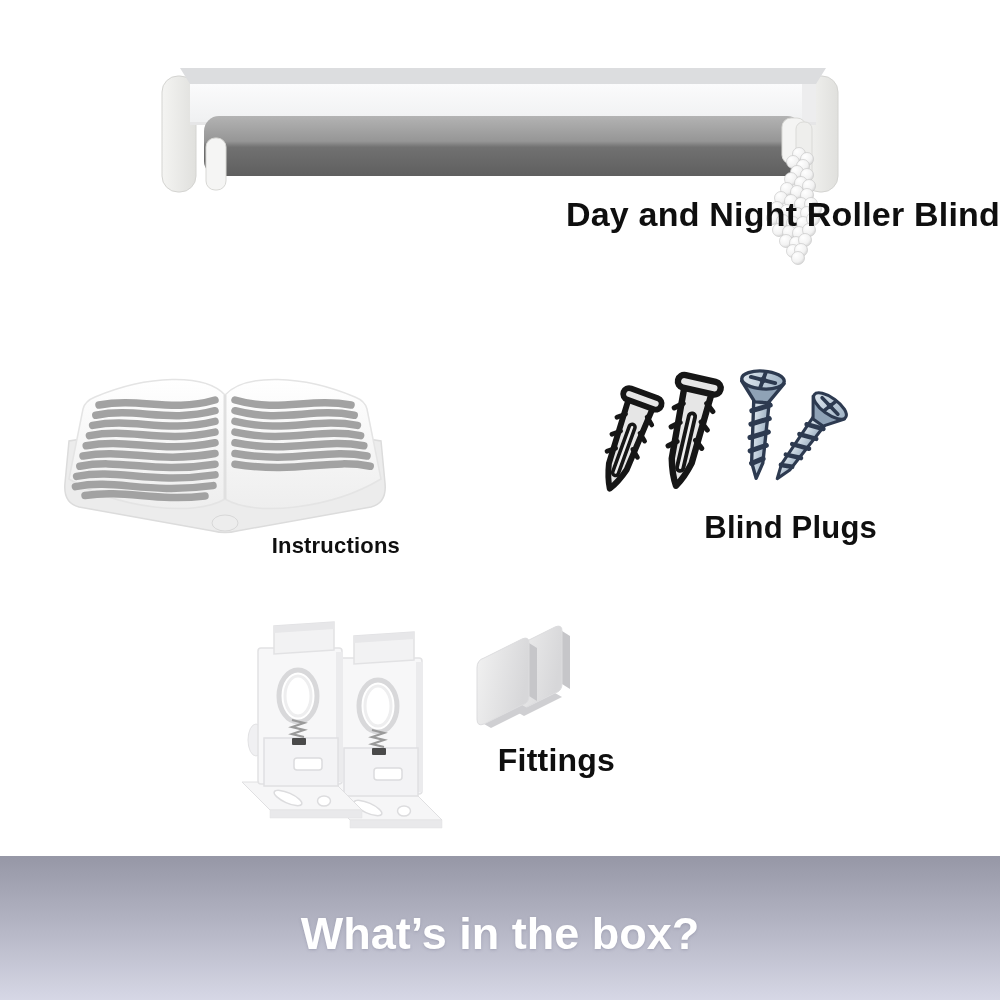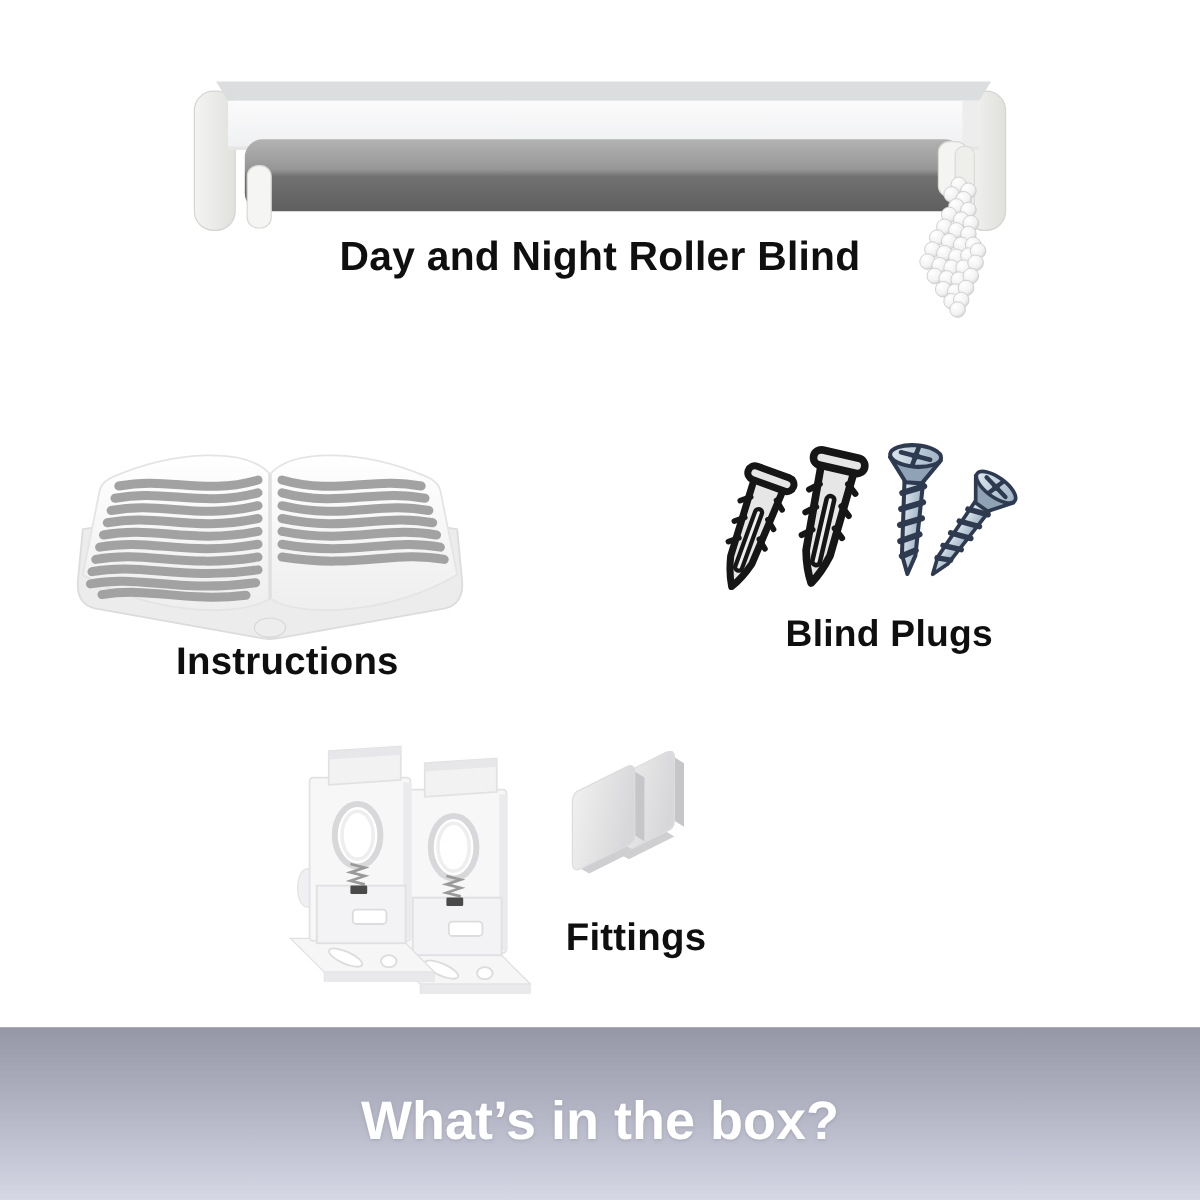"Day and Night Roller Blind" .item-label { text-align: center -> right }
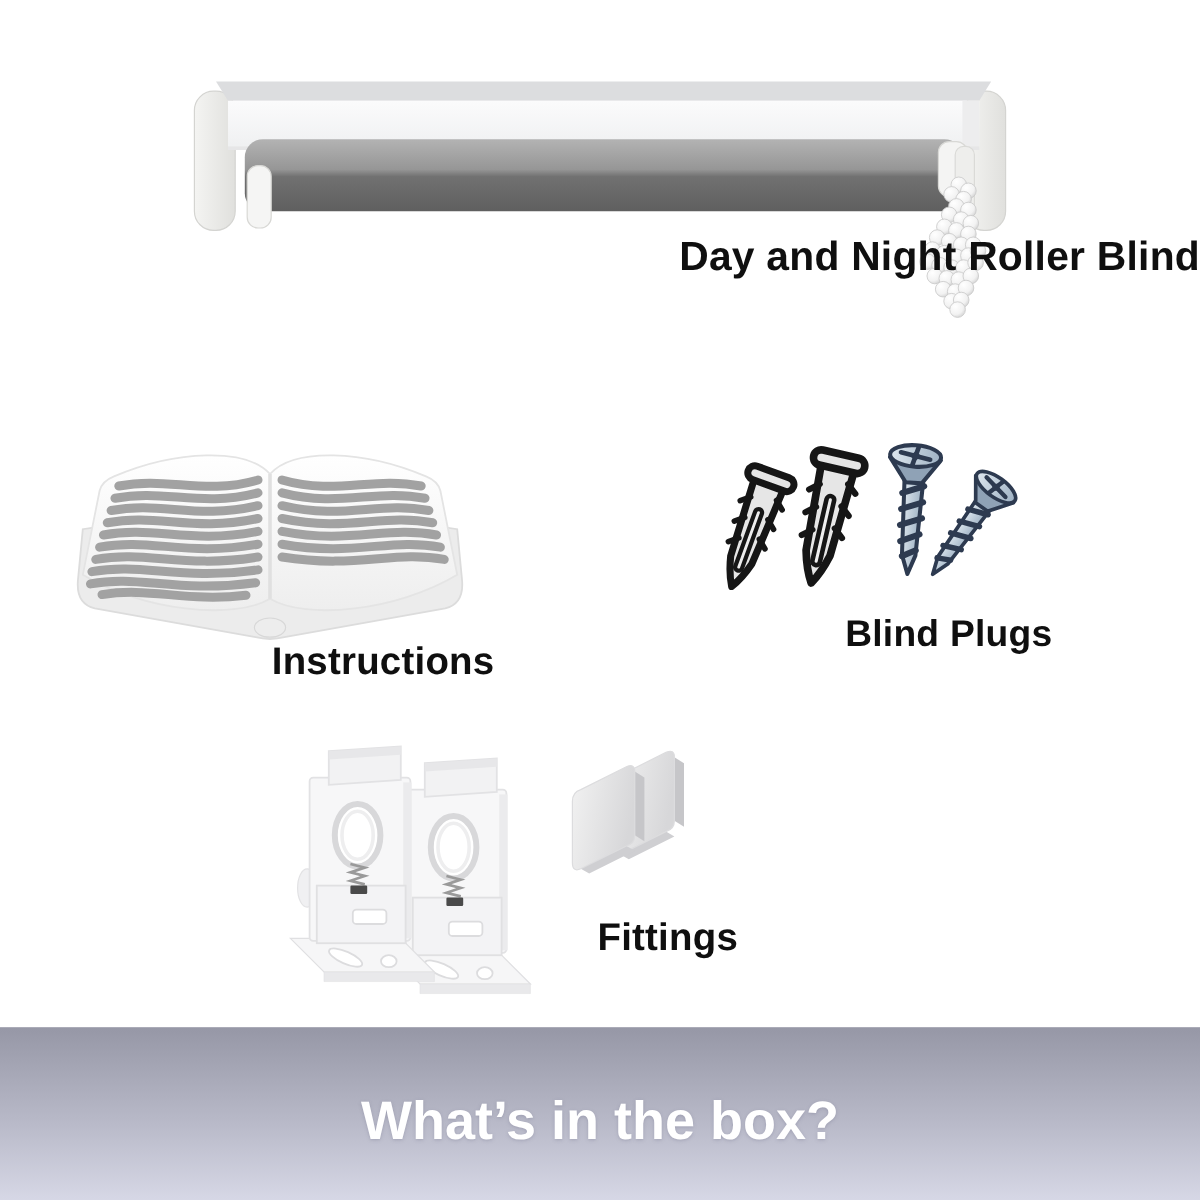"Instructions" .label-instructions { font-size: 32px -> 22px; left: 67px -> 55px }
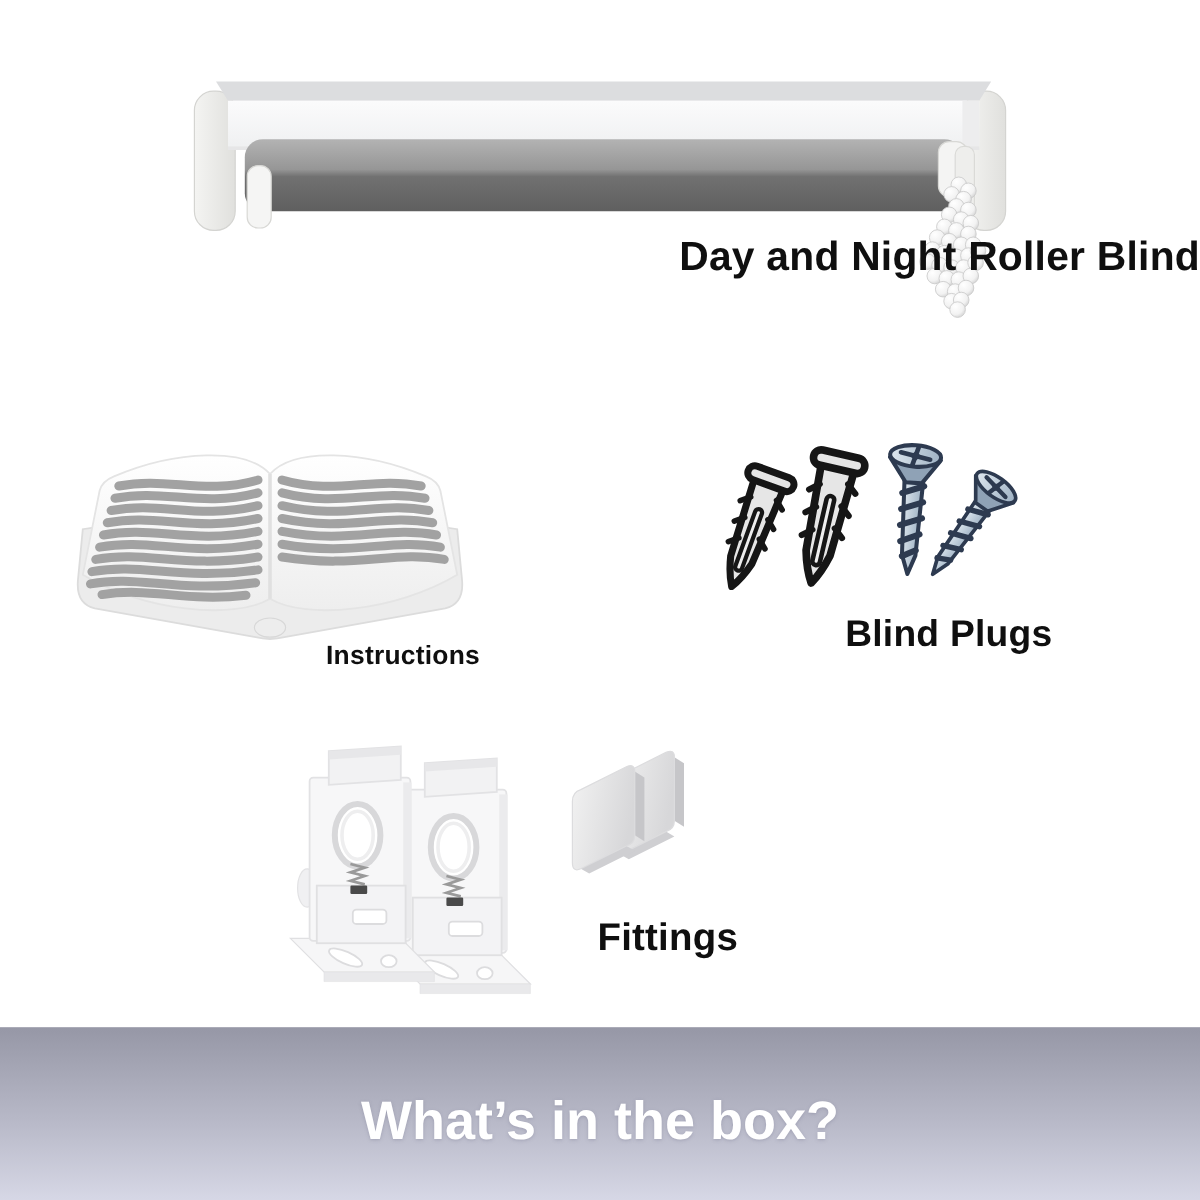"Fittings" .label-fittings { margin-top: 21px -> none }
